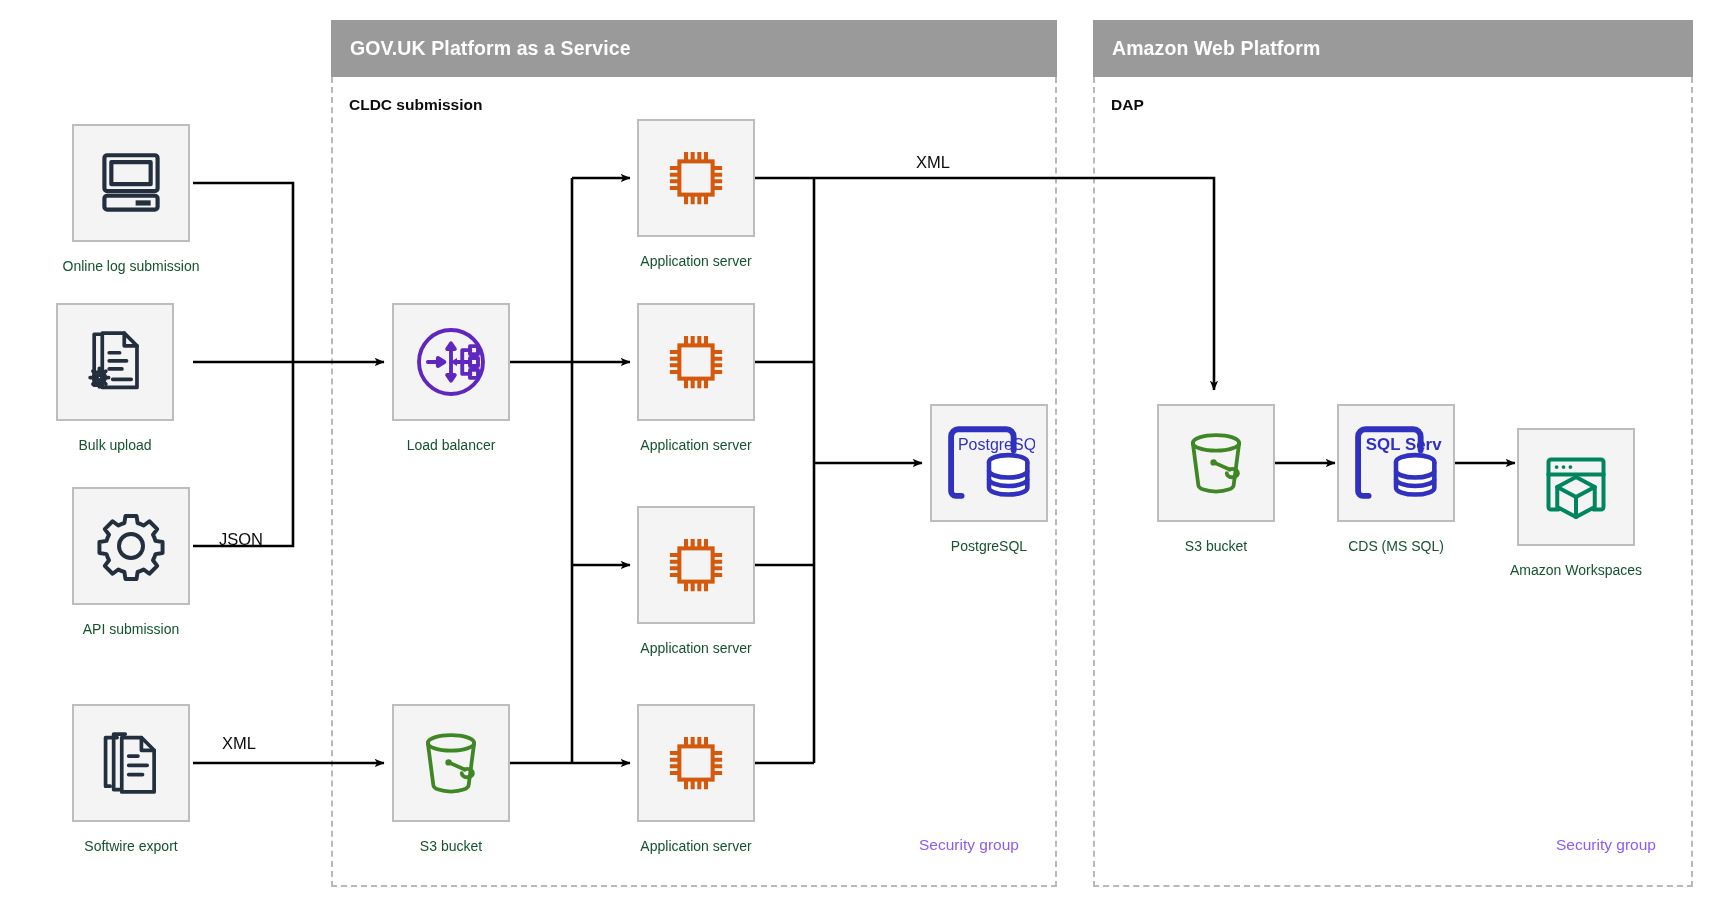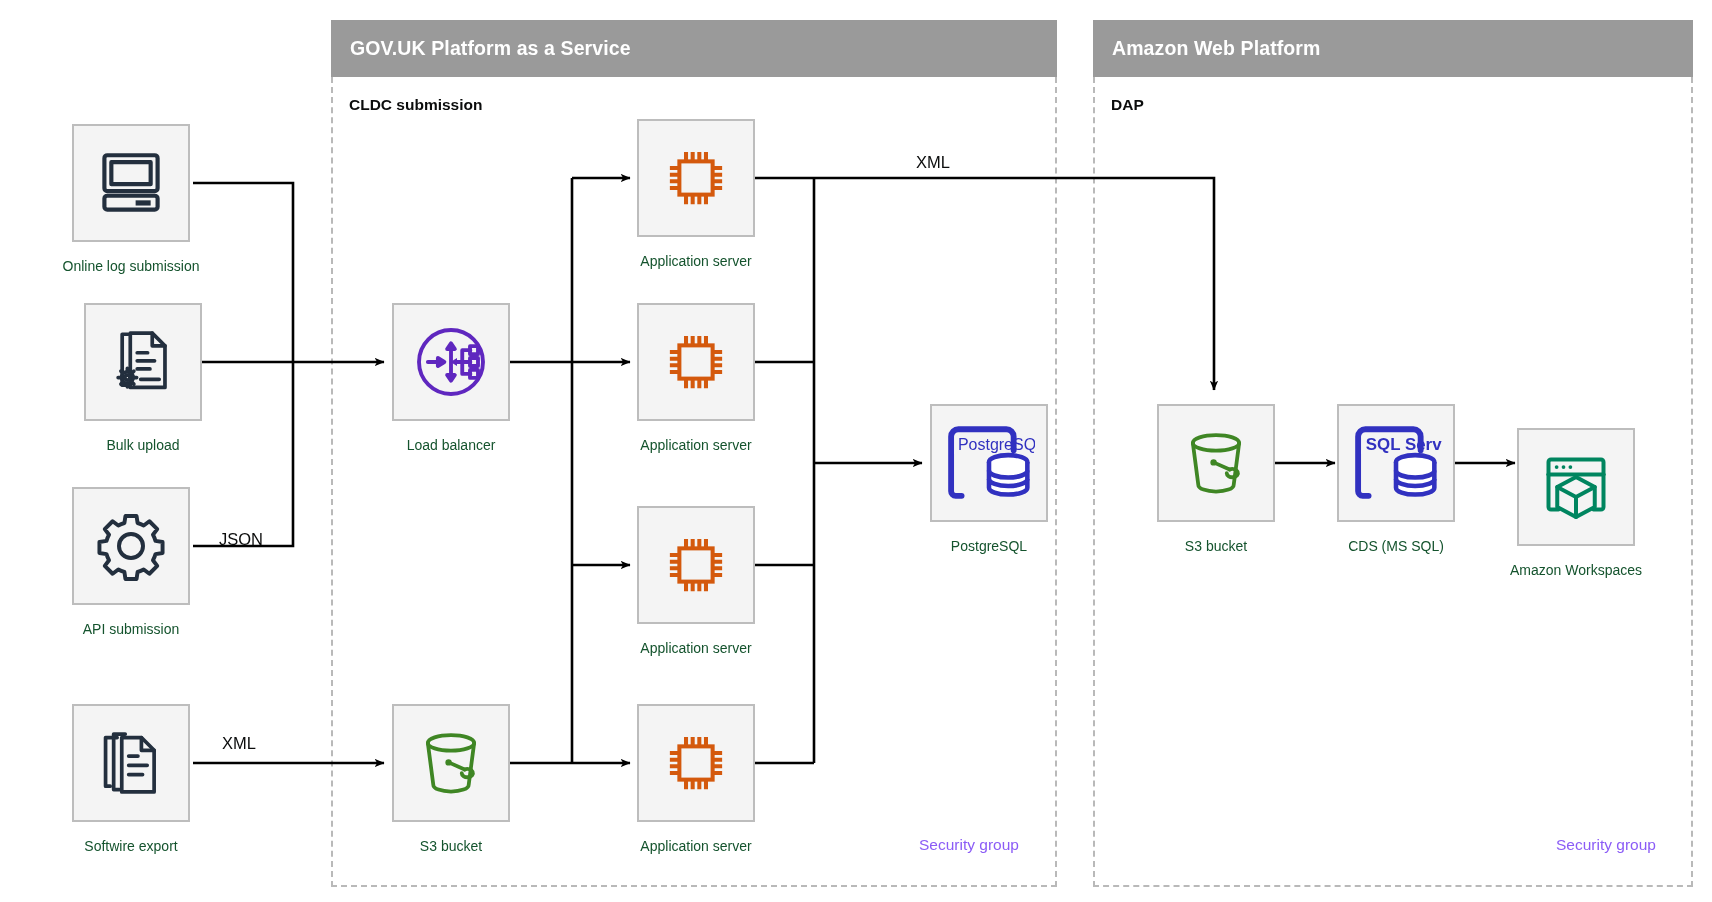"Bulk upload" div.node { left: 84px -> 56px }
